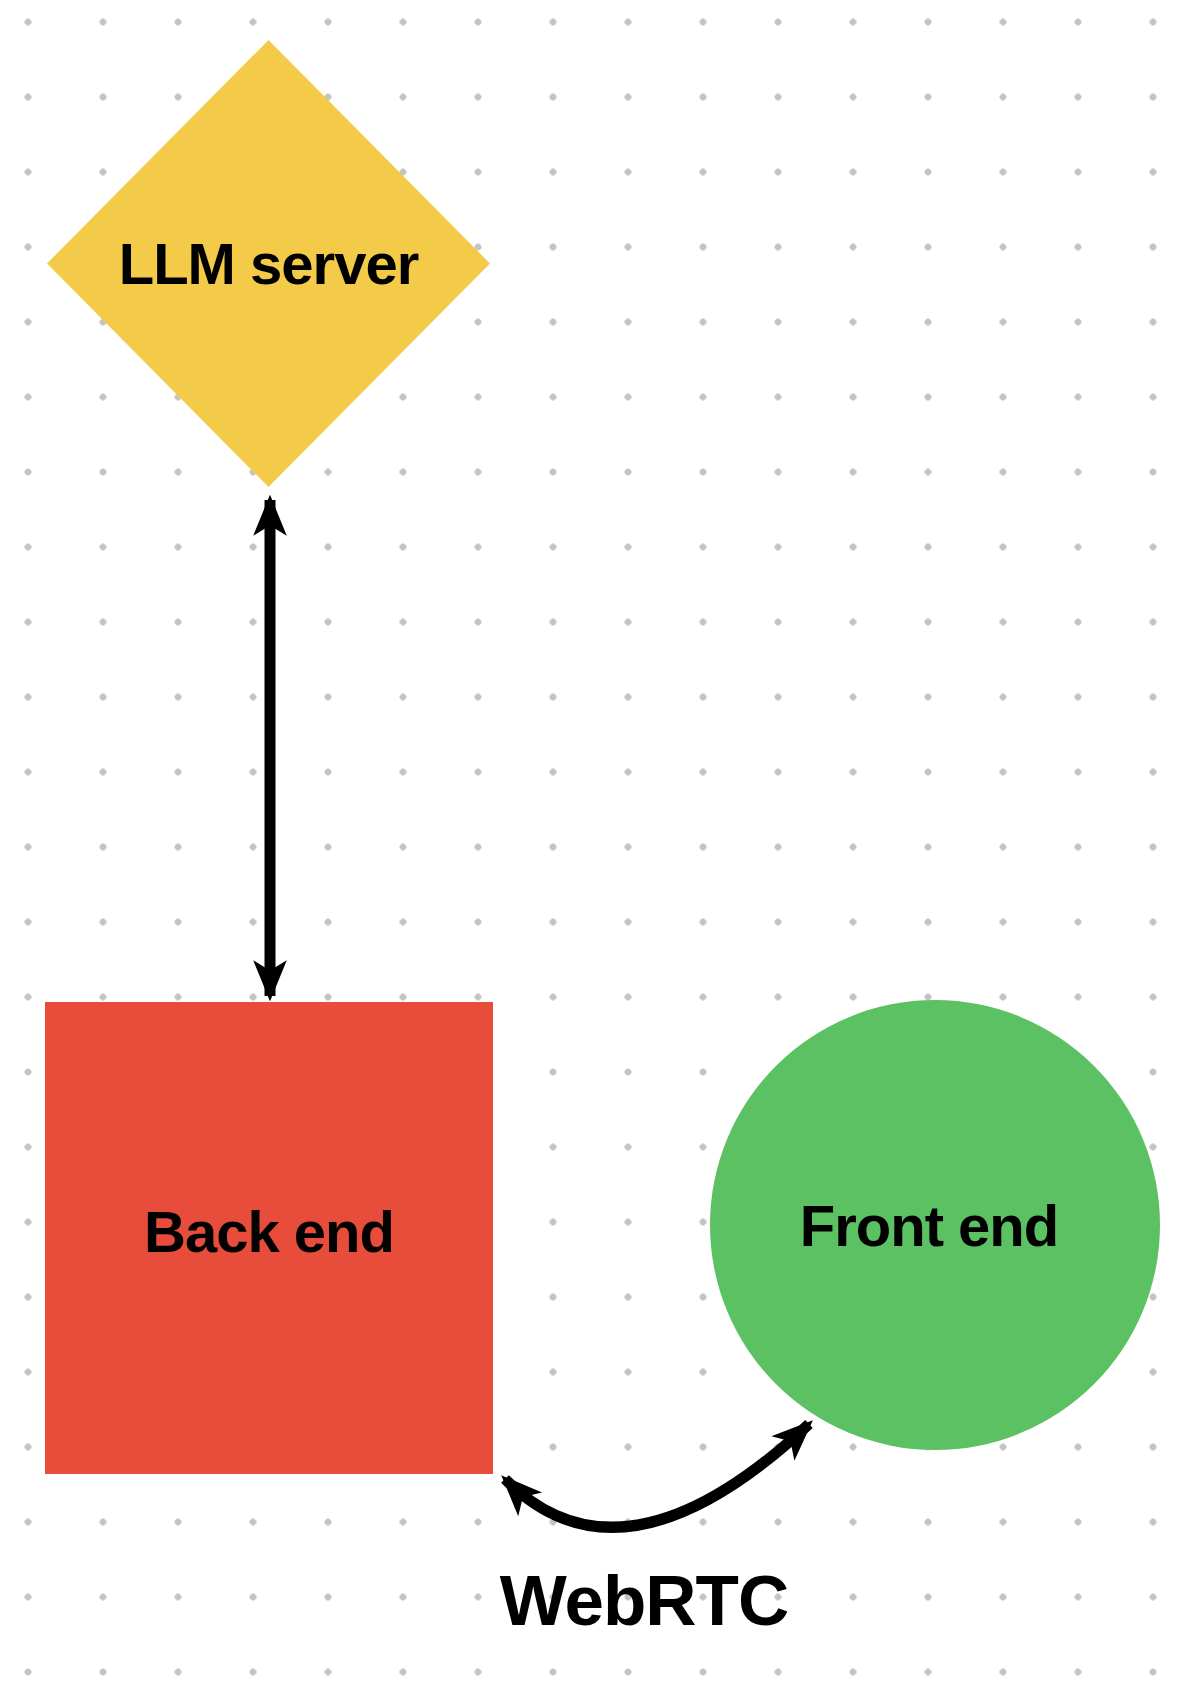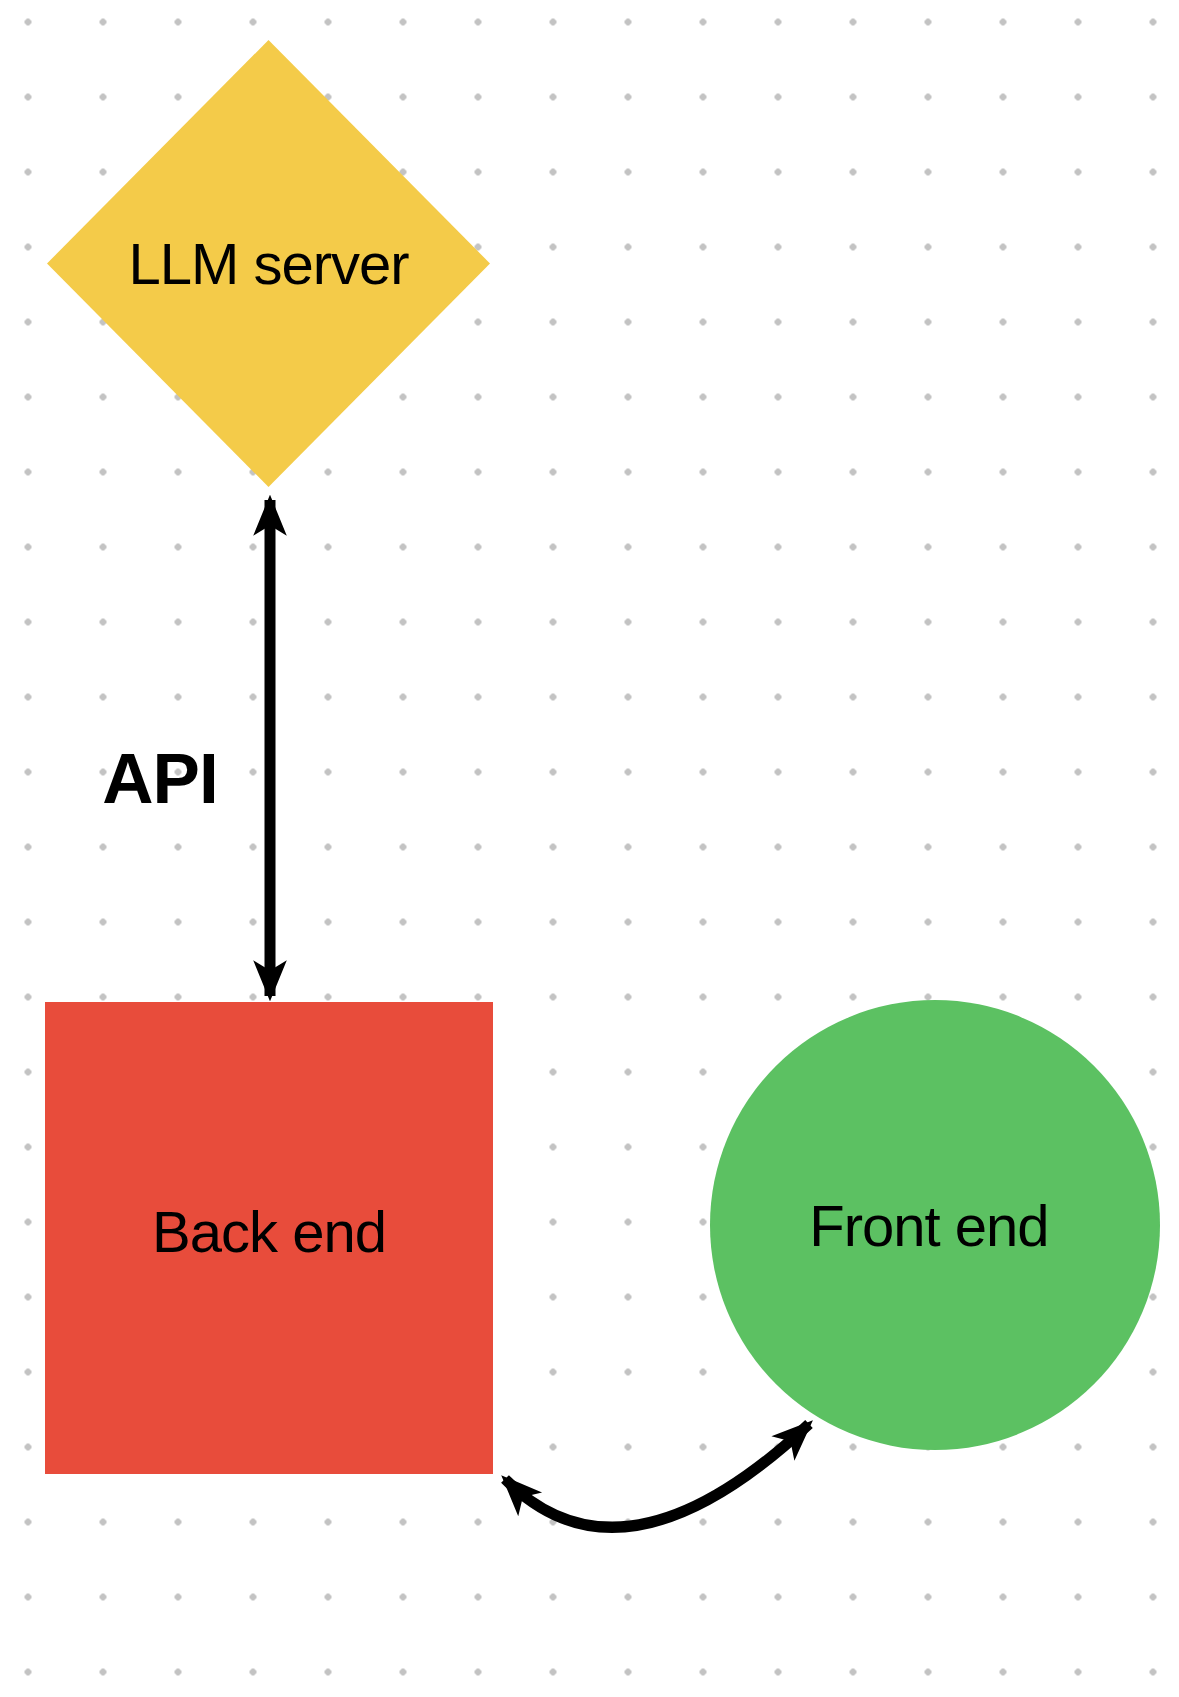"LLM server" .node-label { font-weight: 400 -> 700 }
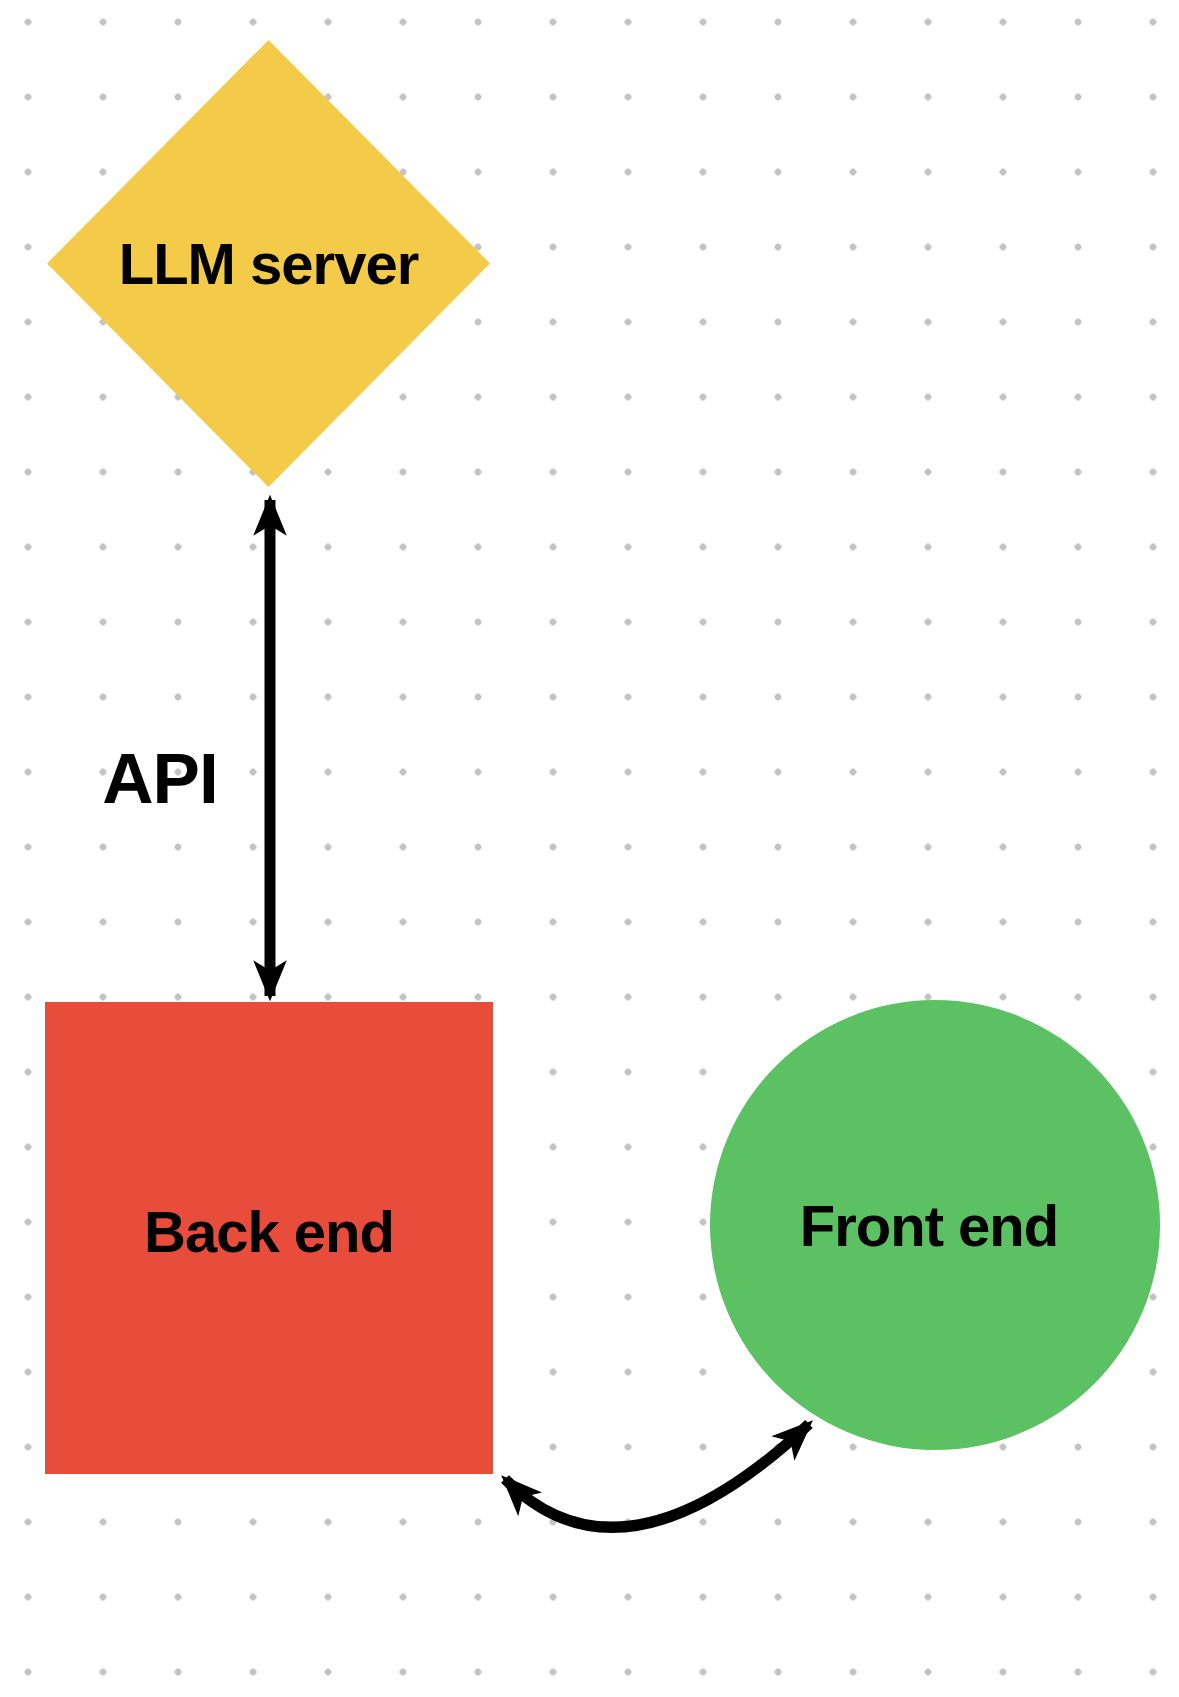"API" div.edge-label { html: <div>API</div> -> none }
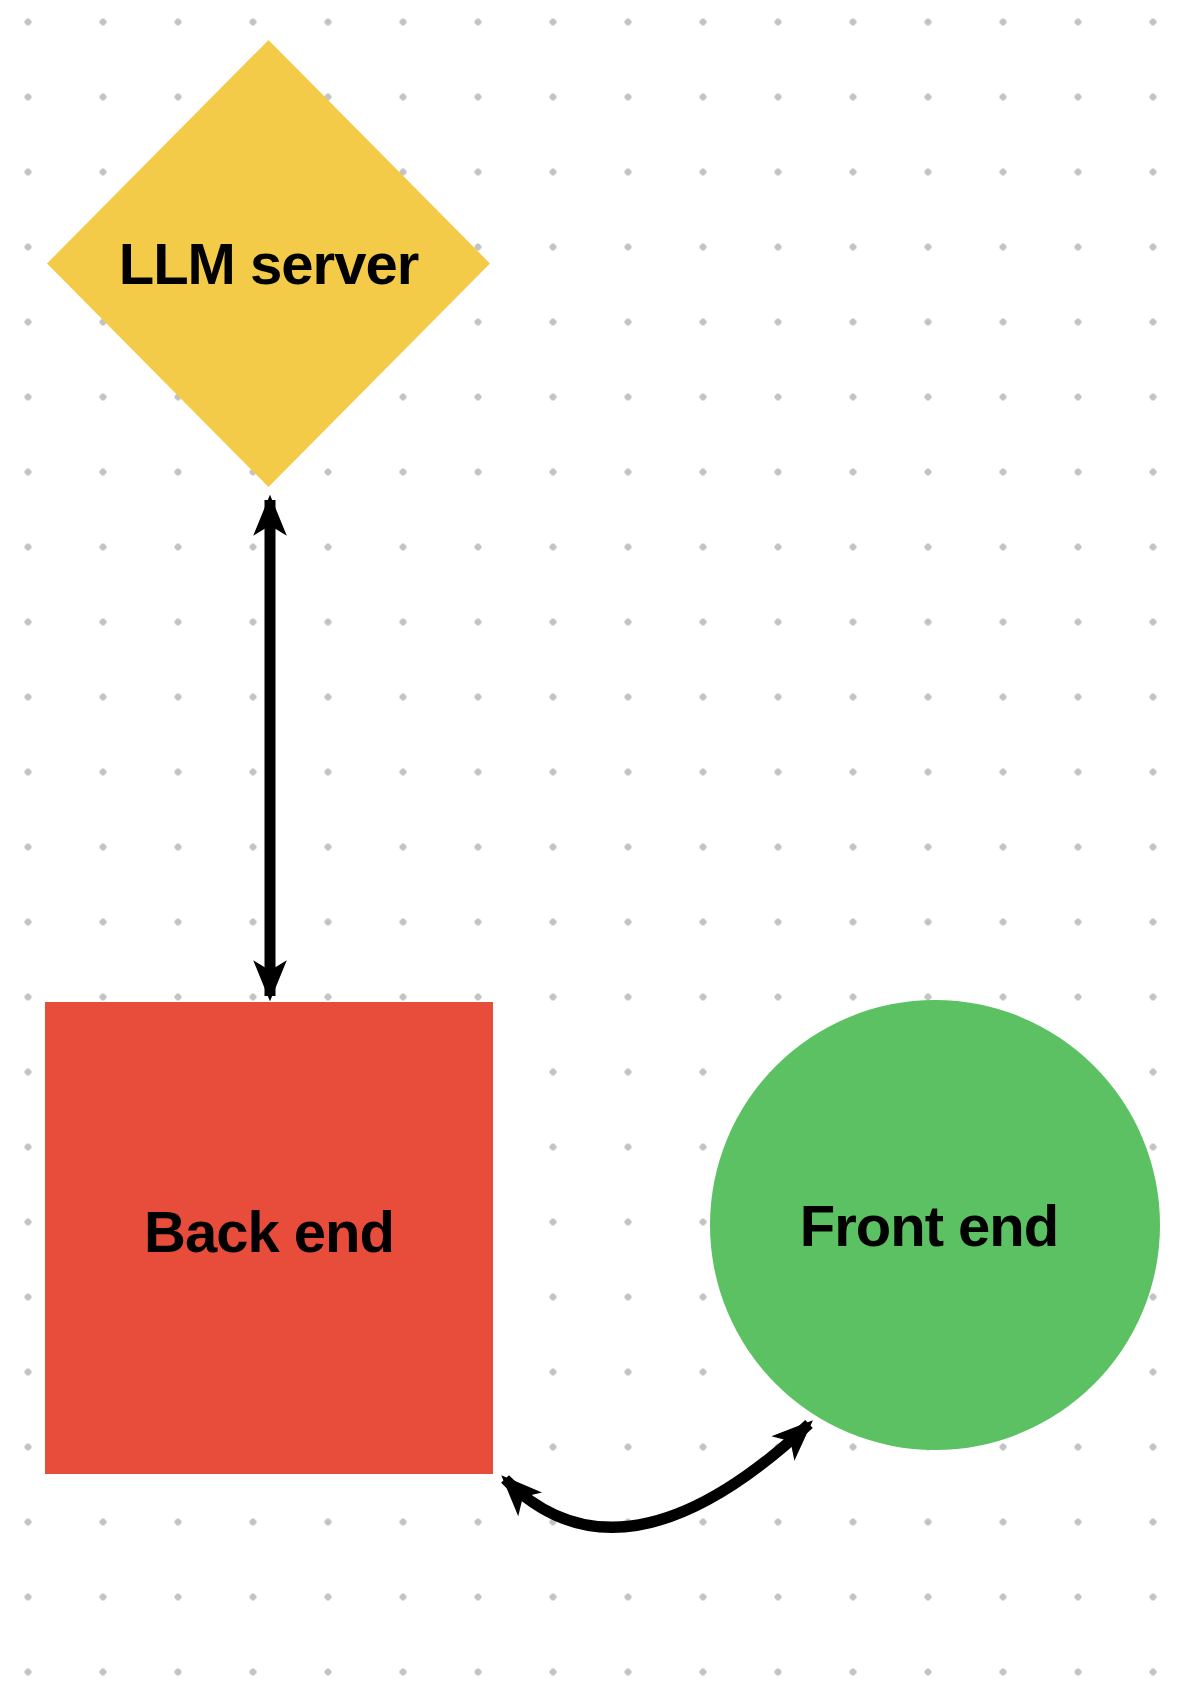"WebRTC" div.edge-label { html: none -> <div>WebRTC</div> }
